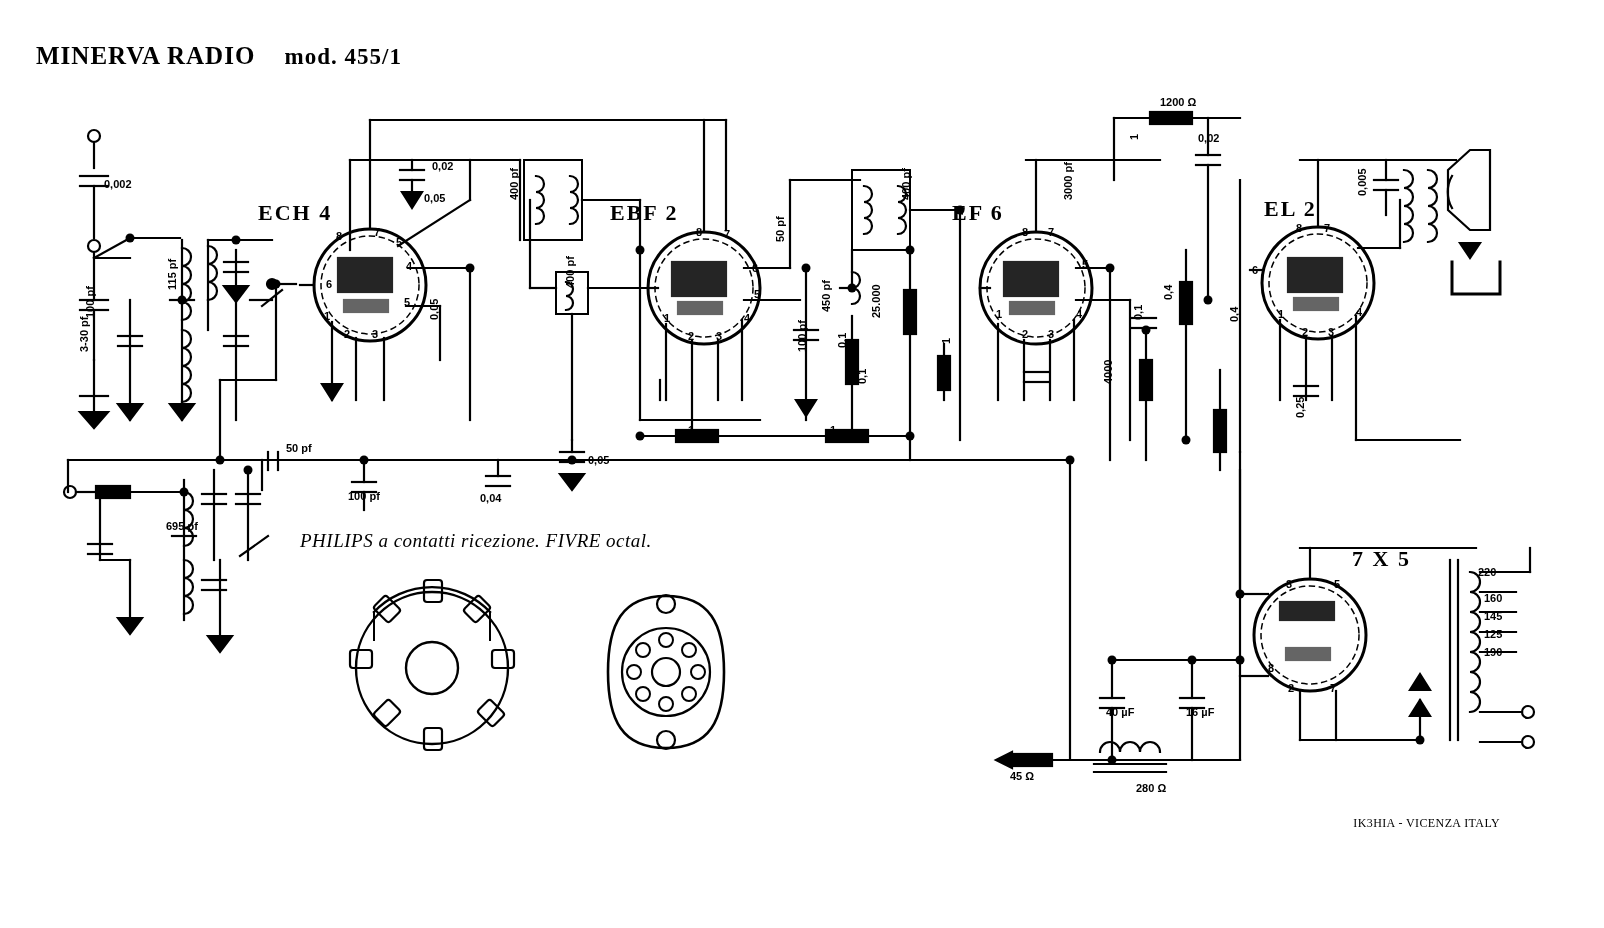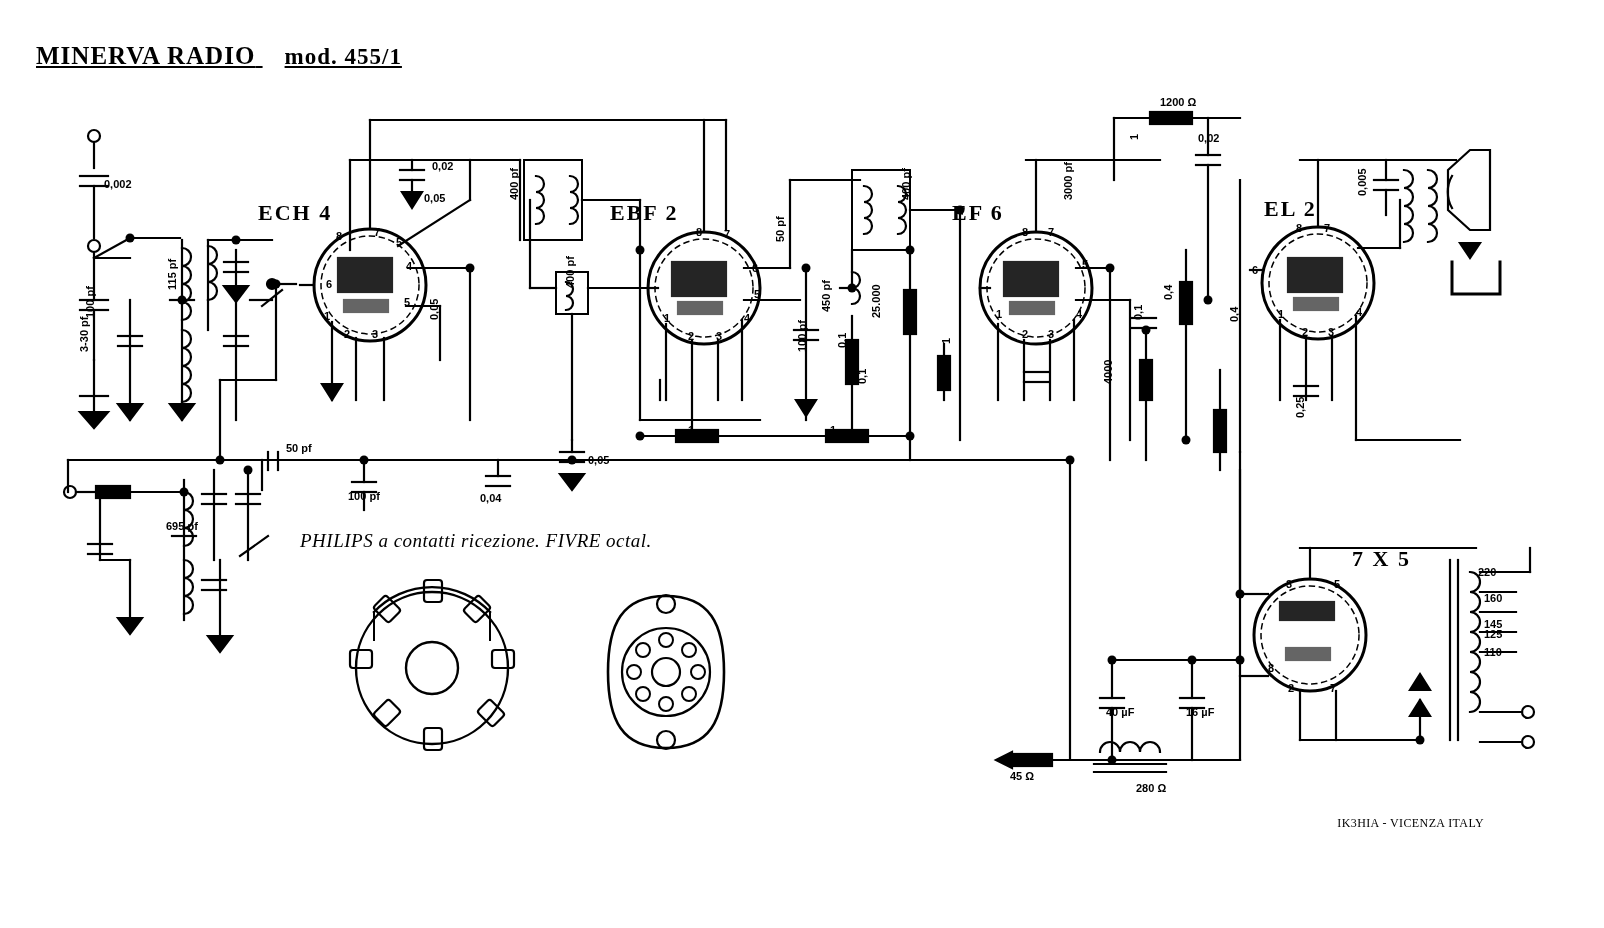"MINERVA RADIO mod. 455/1" .title { text-decoration: underline -> none }
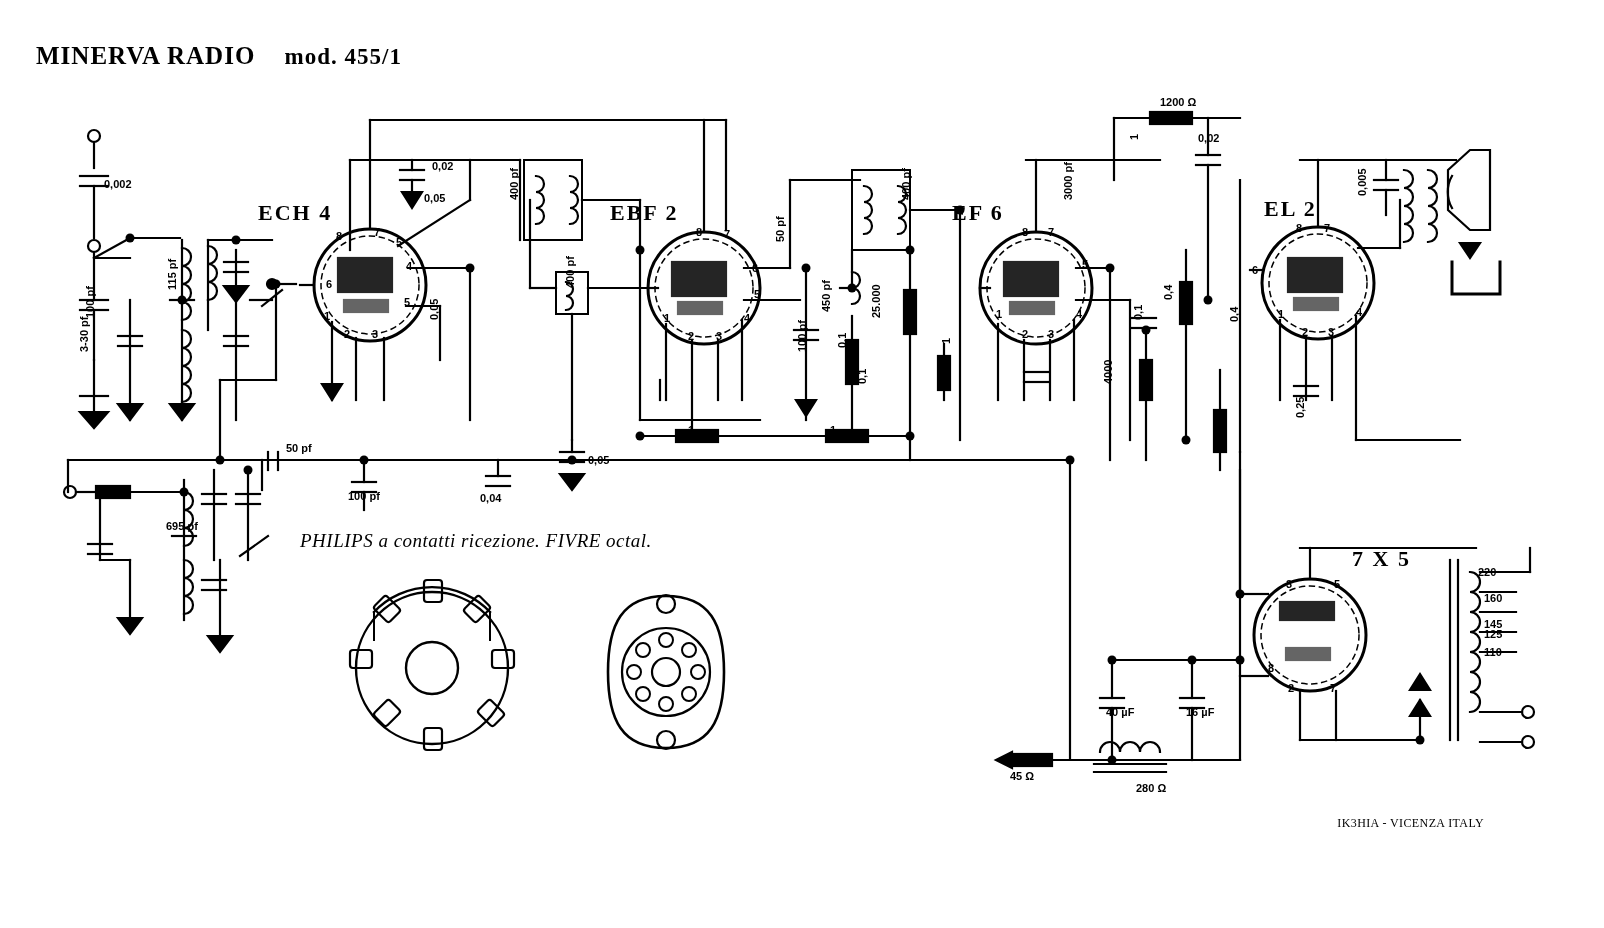"145" div.lbl { margin-top: 8px -> none }
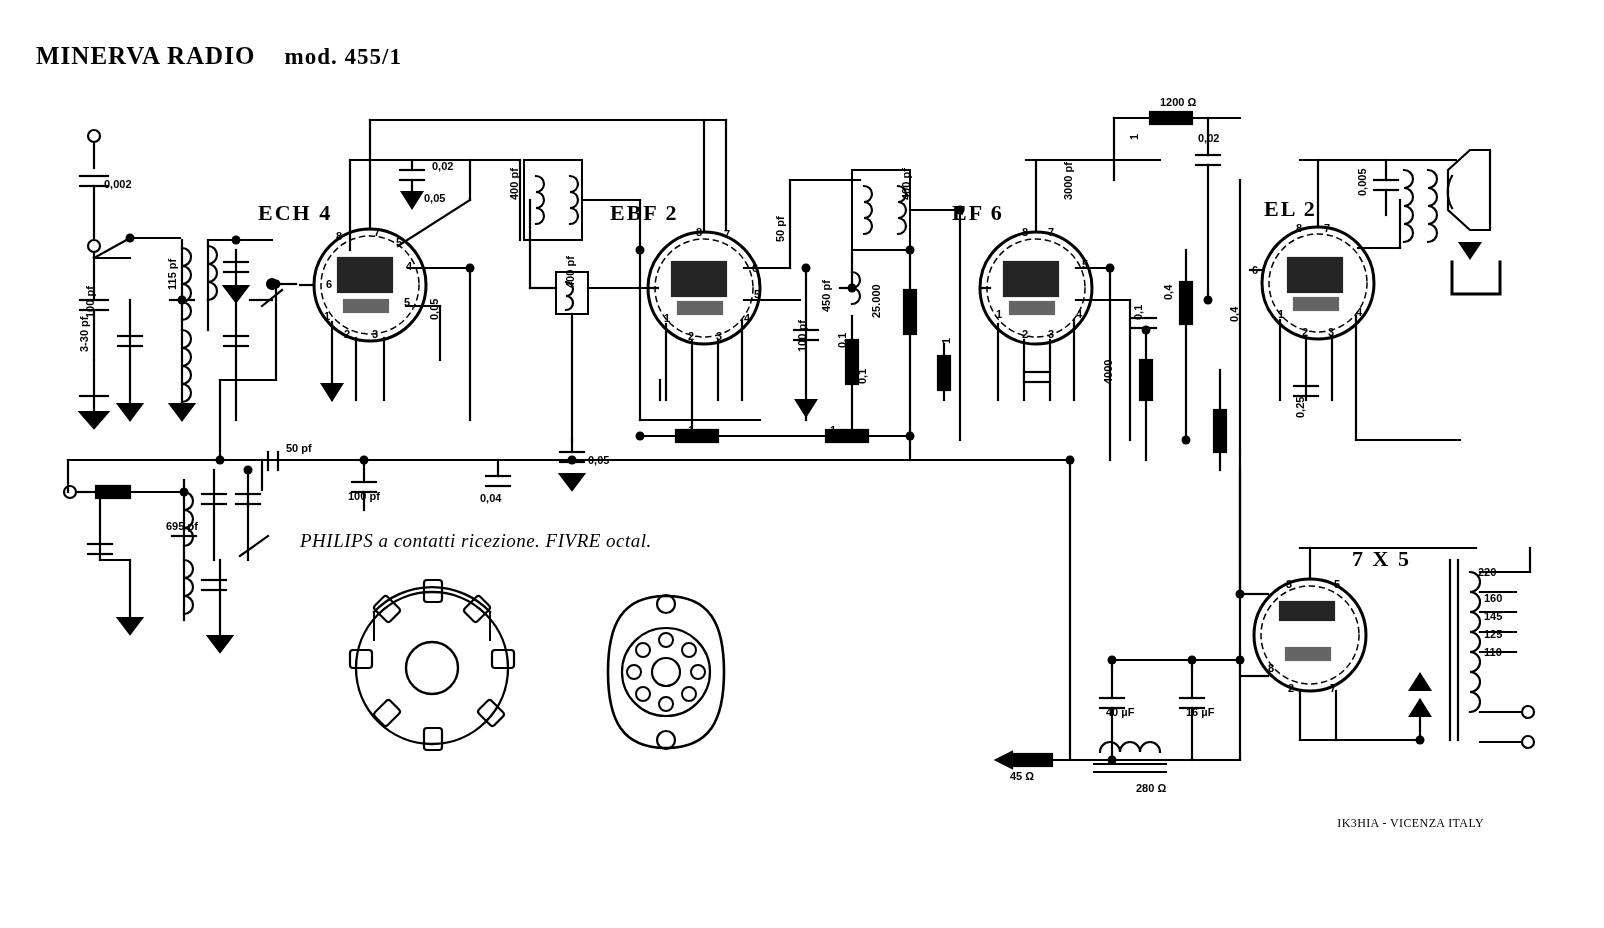"110" div.lbl { text: 110 -> 190 }
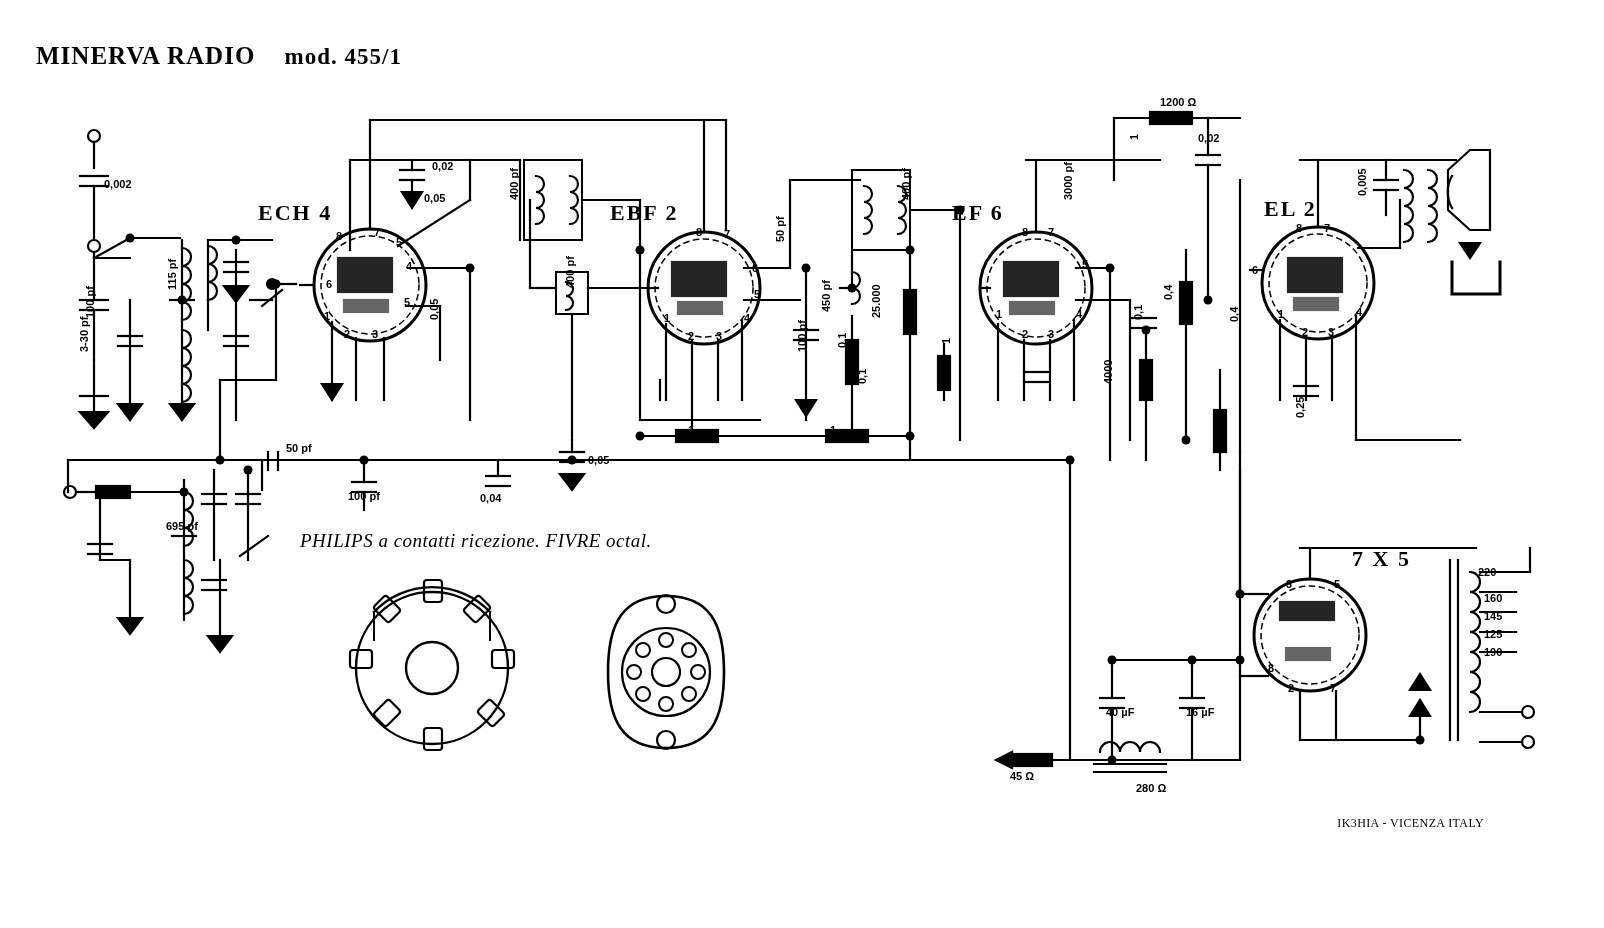"IK3HIA - VICENZA ITALY" .credit { right: 120px -> 104px }
